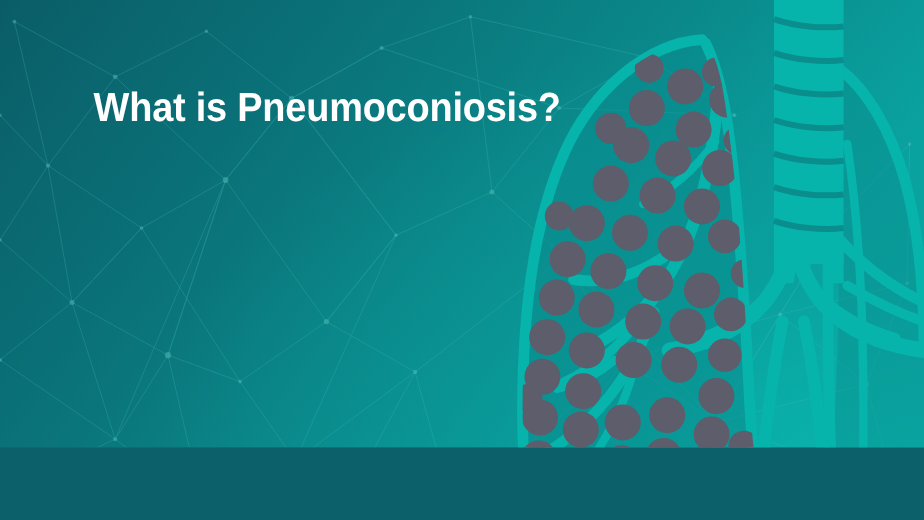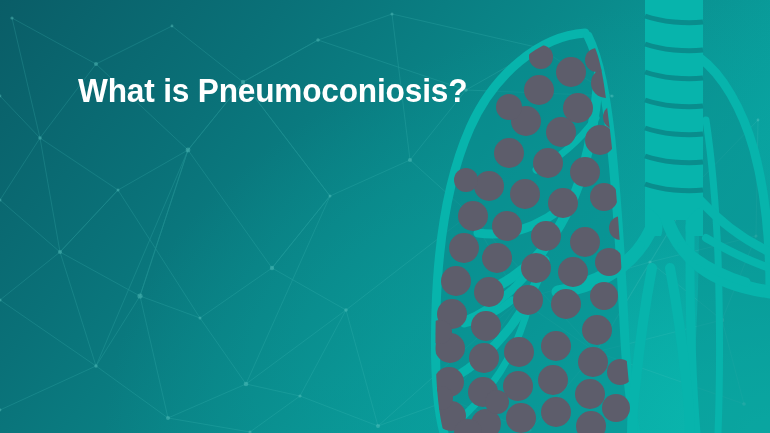"What is Pneumoconiosis?" #stage { height: 433px -> 373px }
